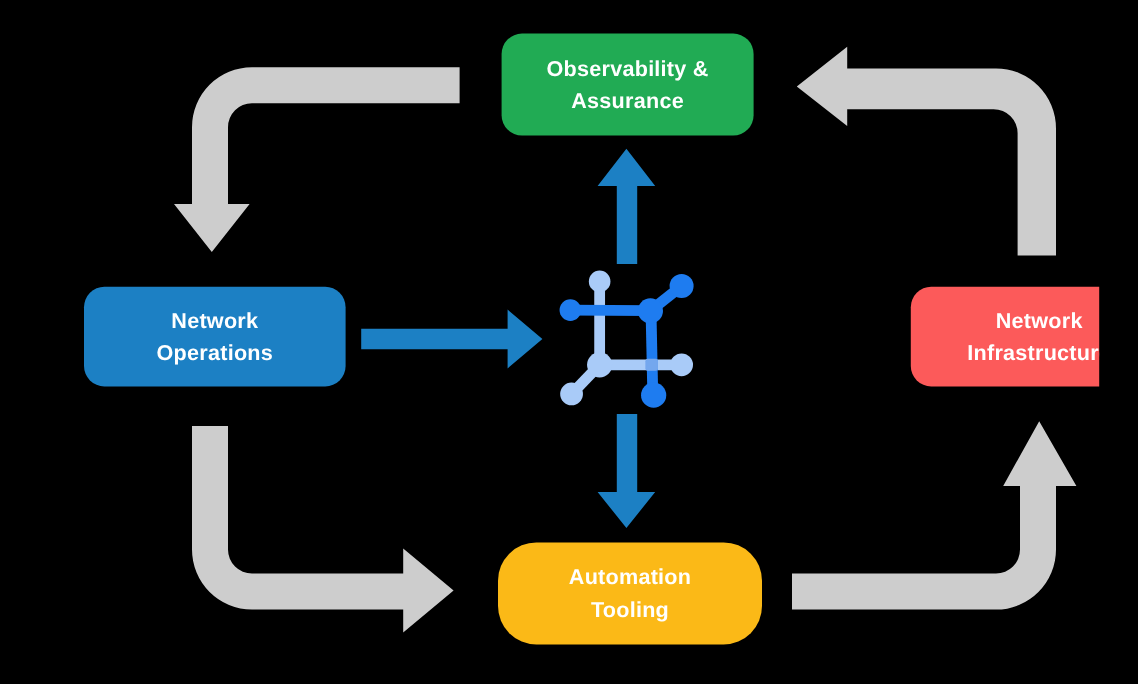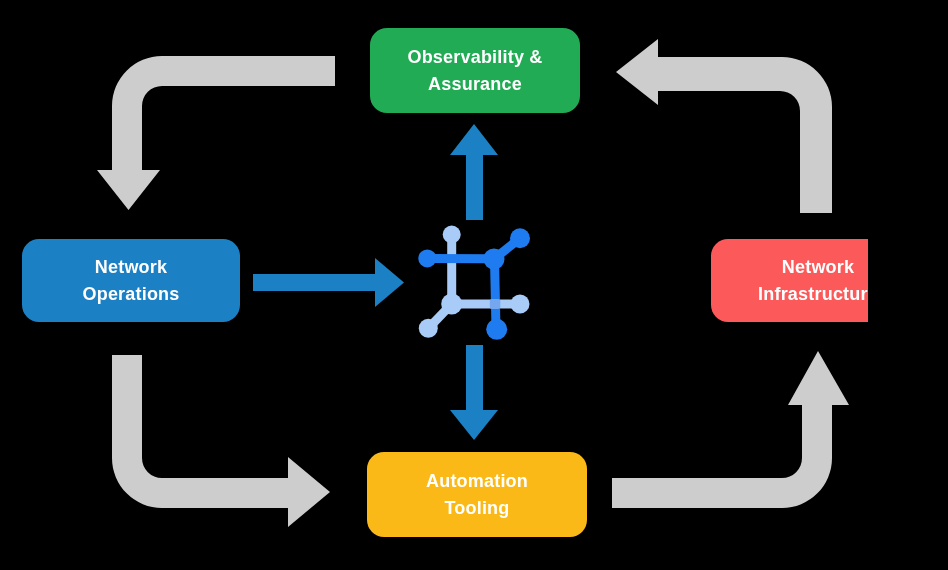"Observability &" .canvas { margin-left: none -> 48px }
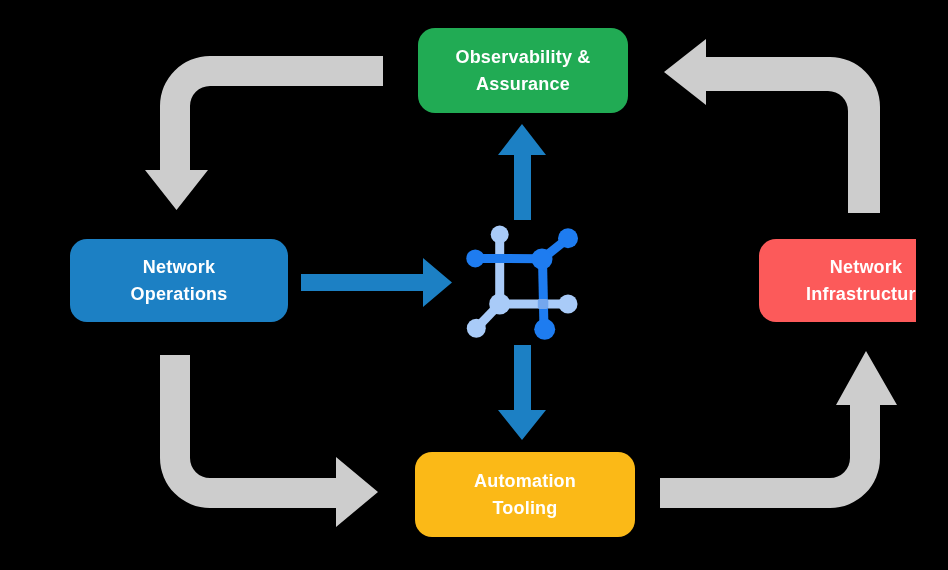"Automation" .node-automation { border-radius: none -> 32px }
